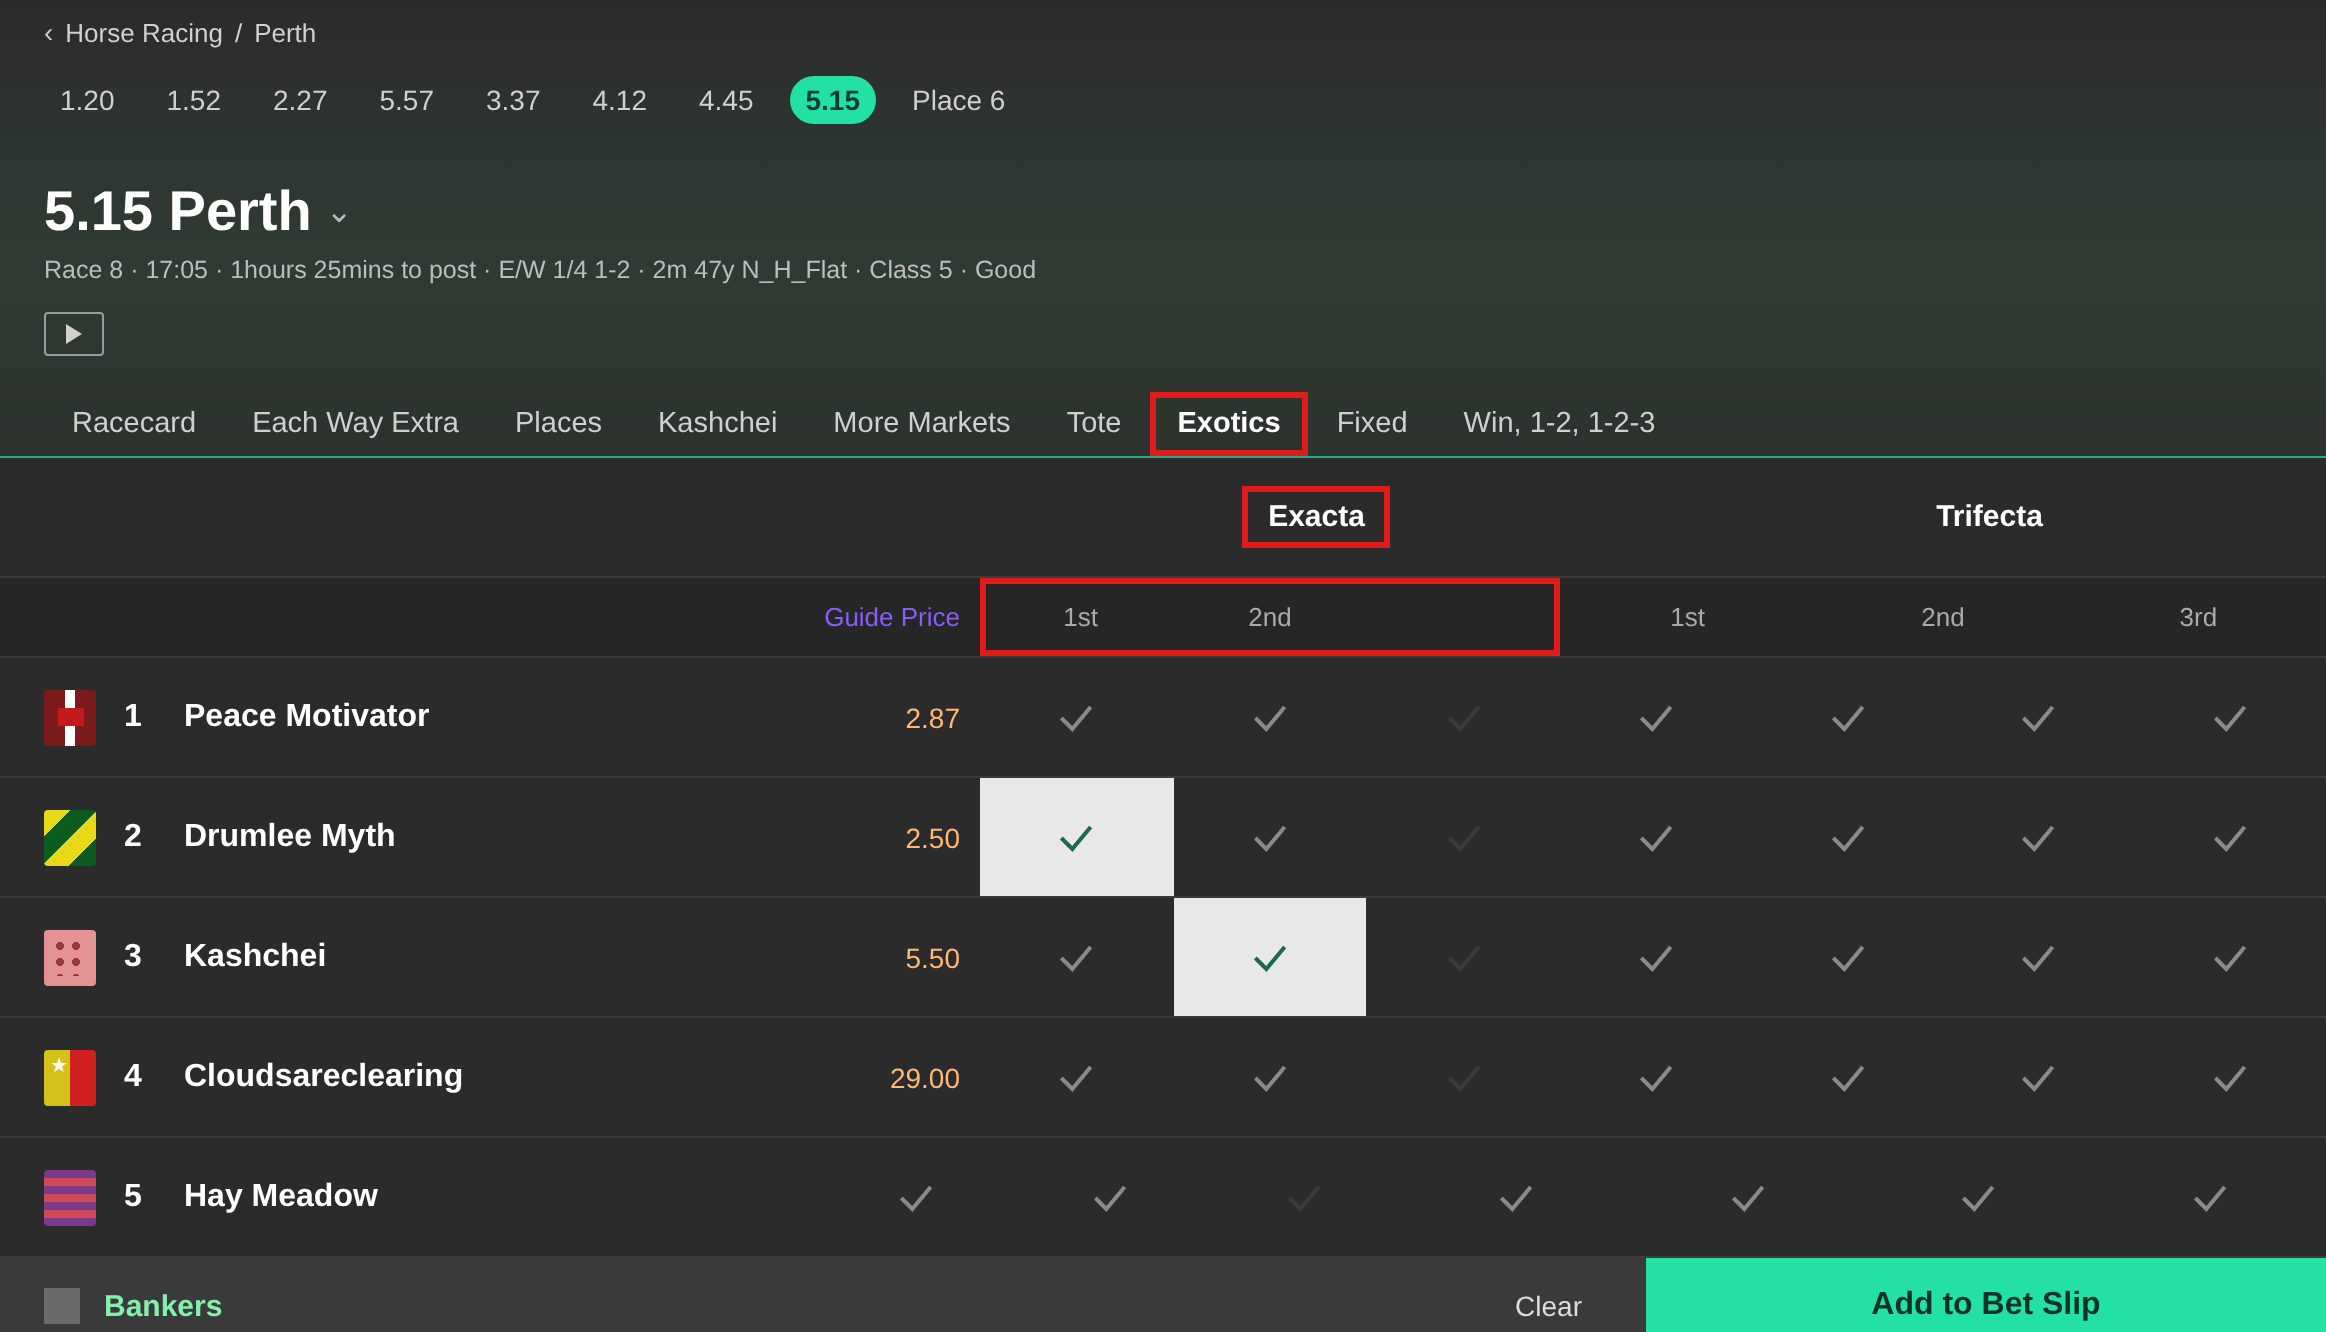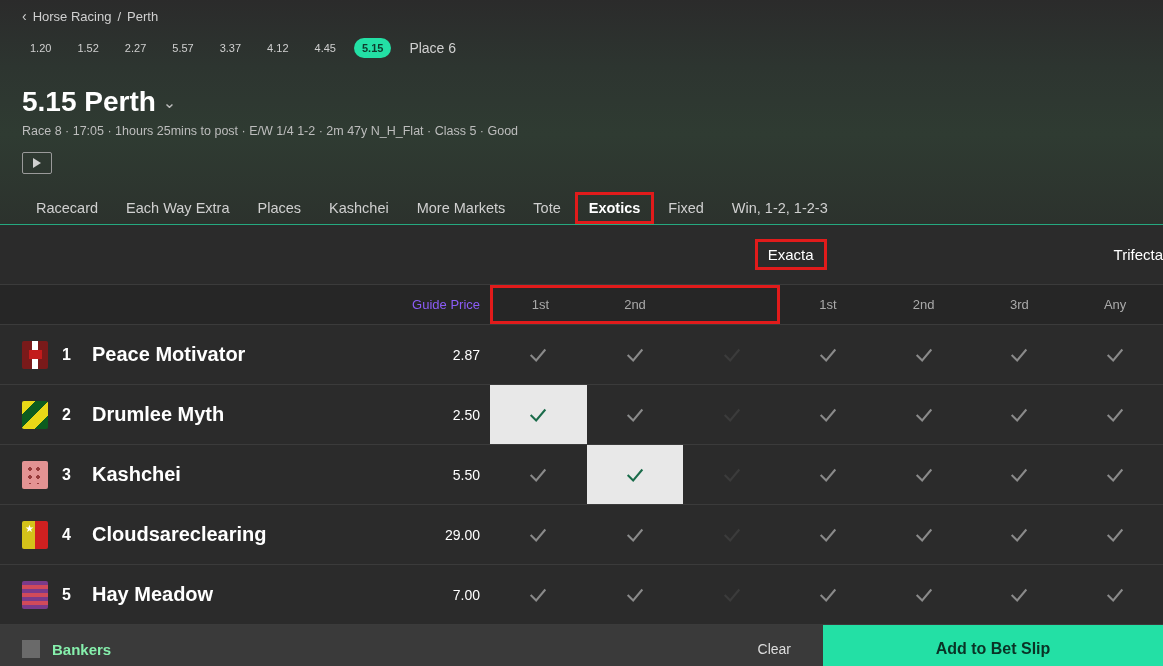"1.20" .time-pill { font-size: 11px -> 14px }
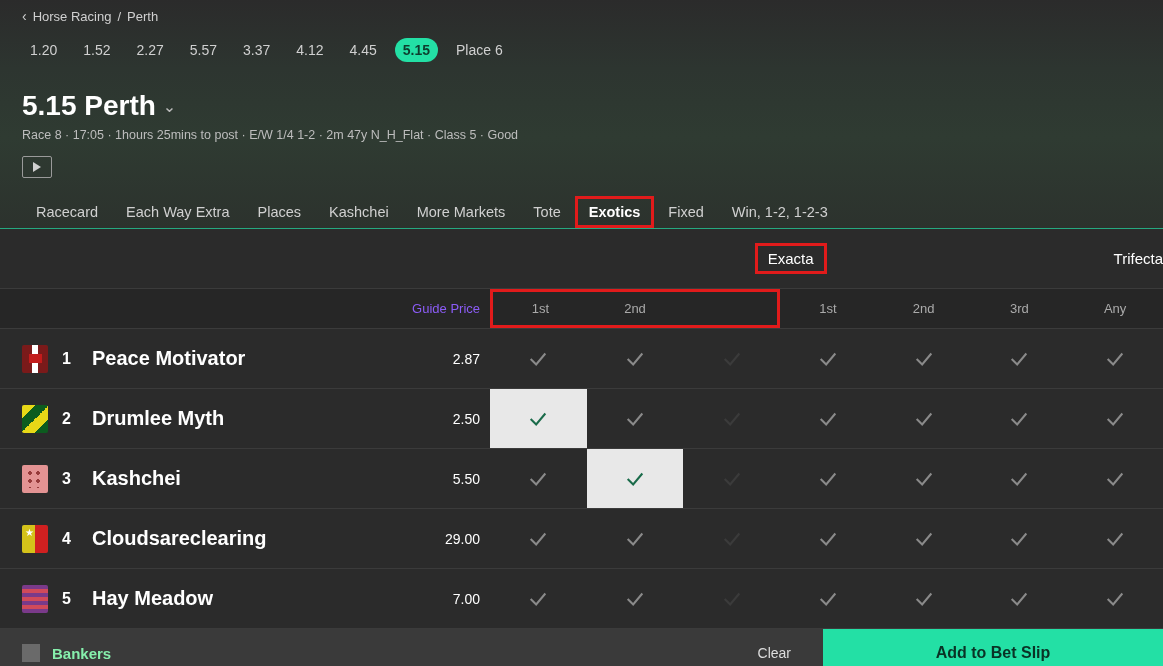"Exacta" .eh-group { font-weight: 400 -> 700; justify-content: flex-end -> center }
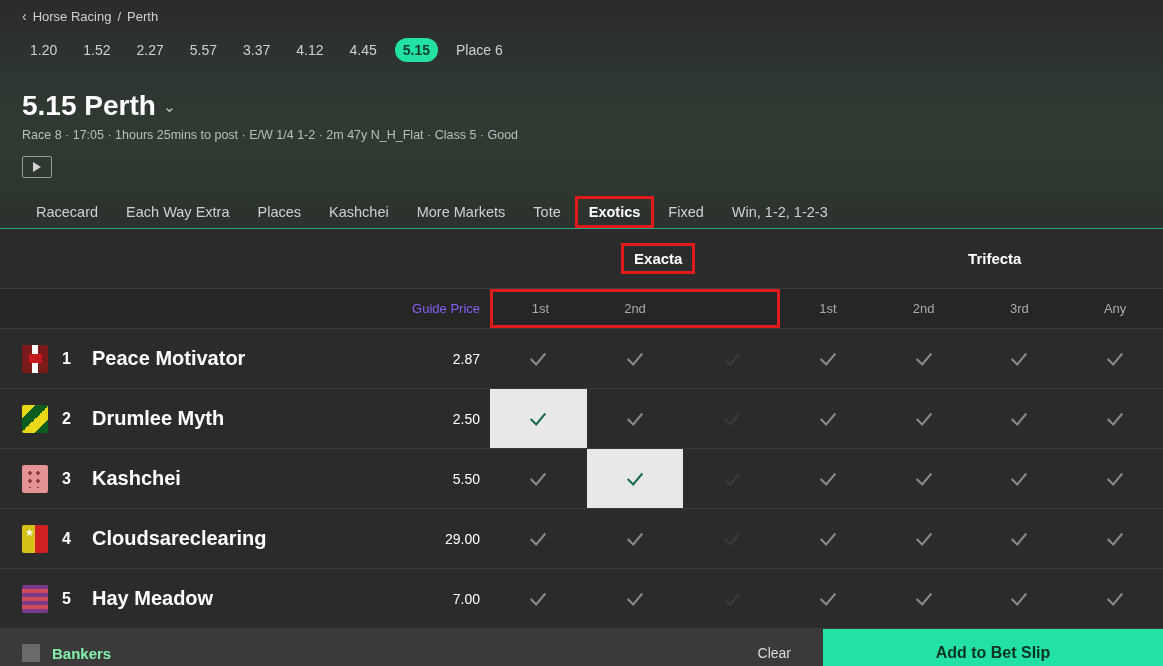"Any" div.ch-cell { html: <div>Any</div> -> none }
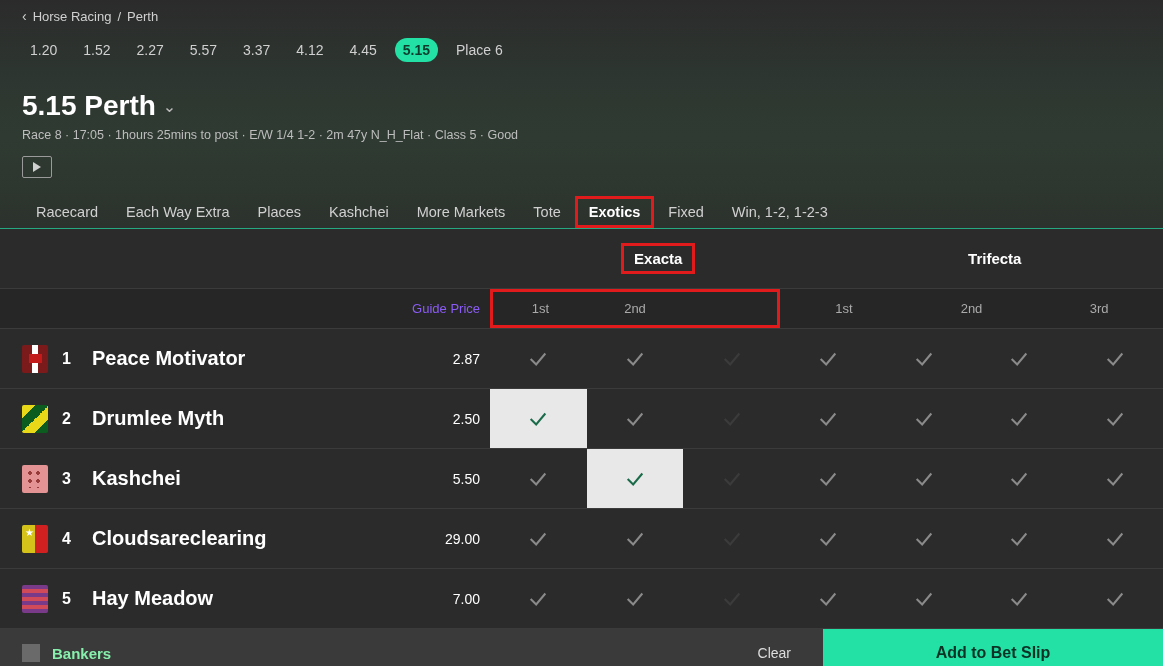"Peace Motivator" .rr-name { font-size: 20px -> 16px }
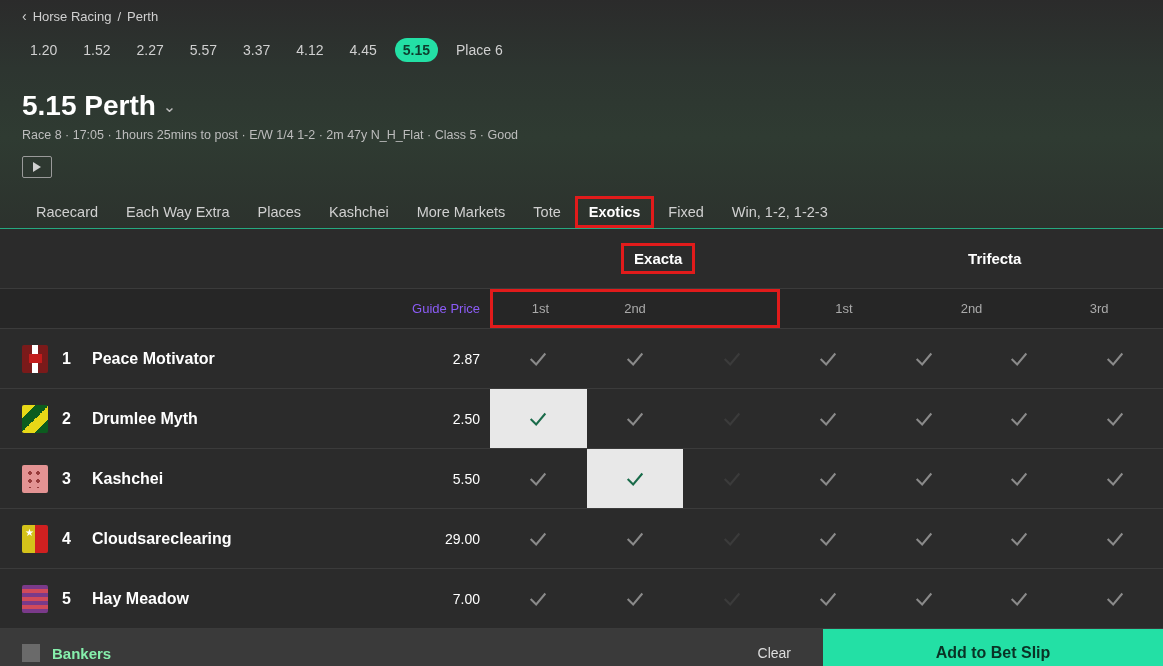"2.87" .rr-guide { color: #ffffff -> #fdba74 }
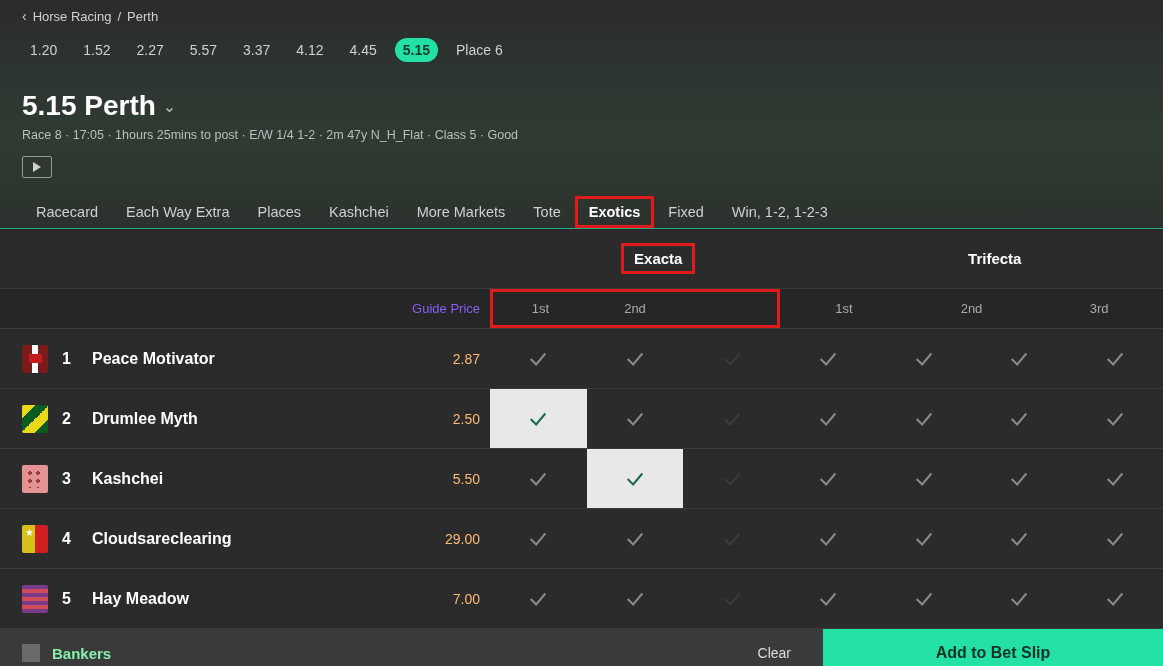"7.00" div.rr-guide { html: <div>7.00</div> -> none }
